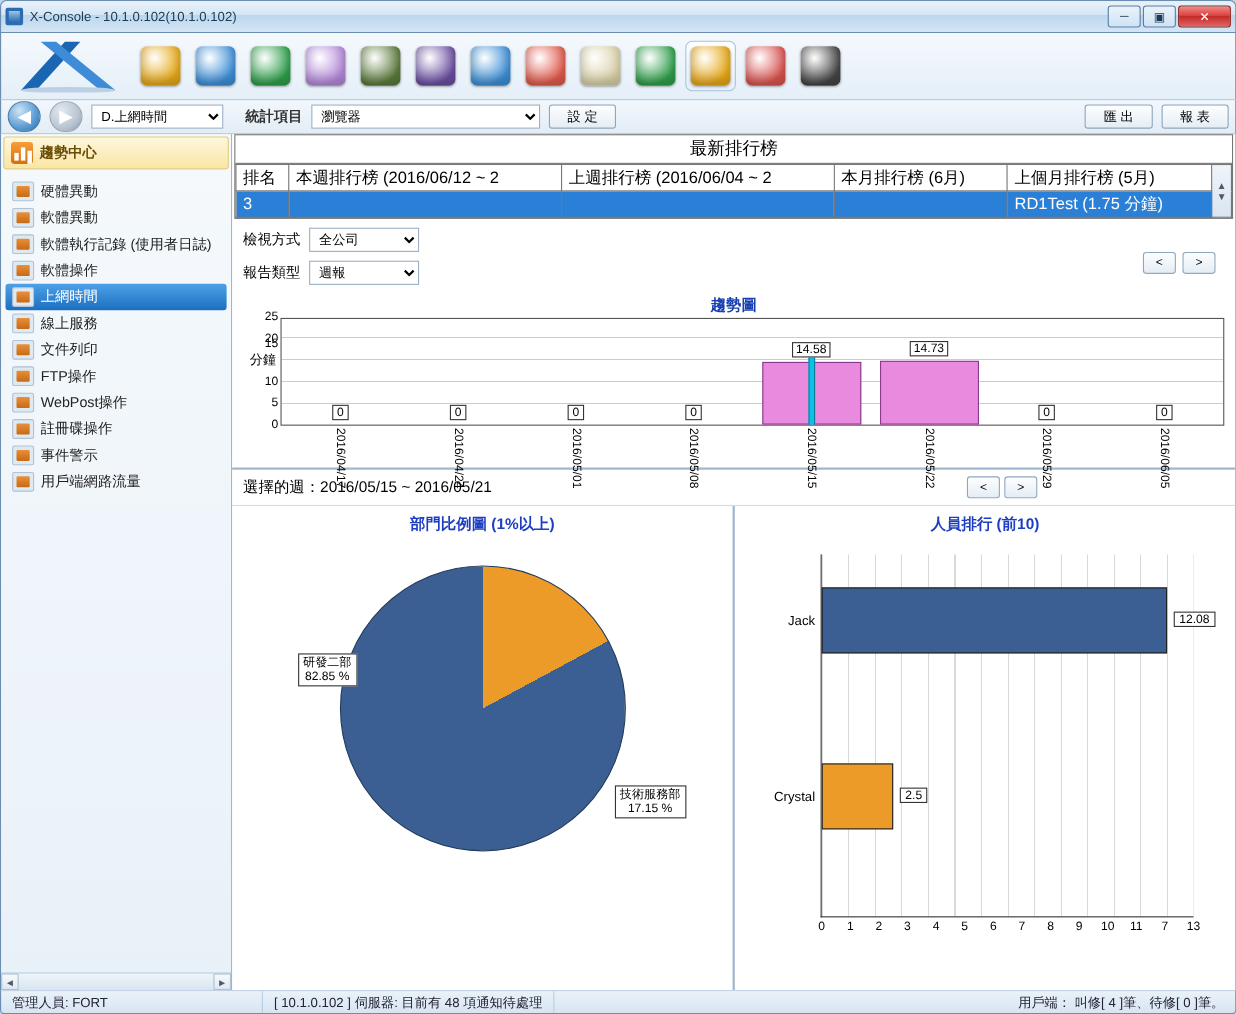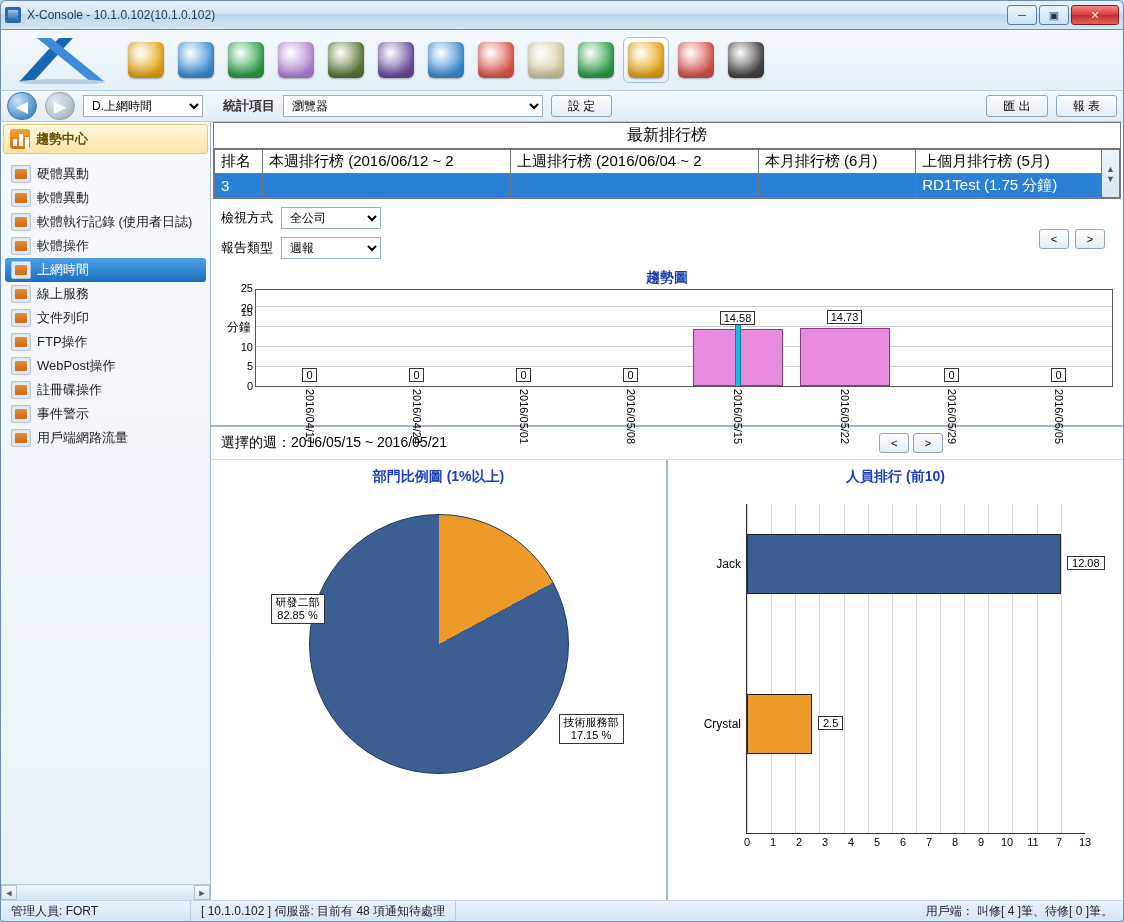"瀏覽器" .navcombo { width: 260px -> 208px }
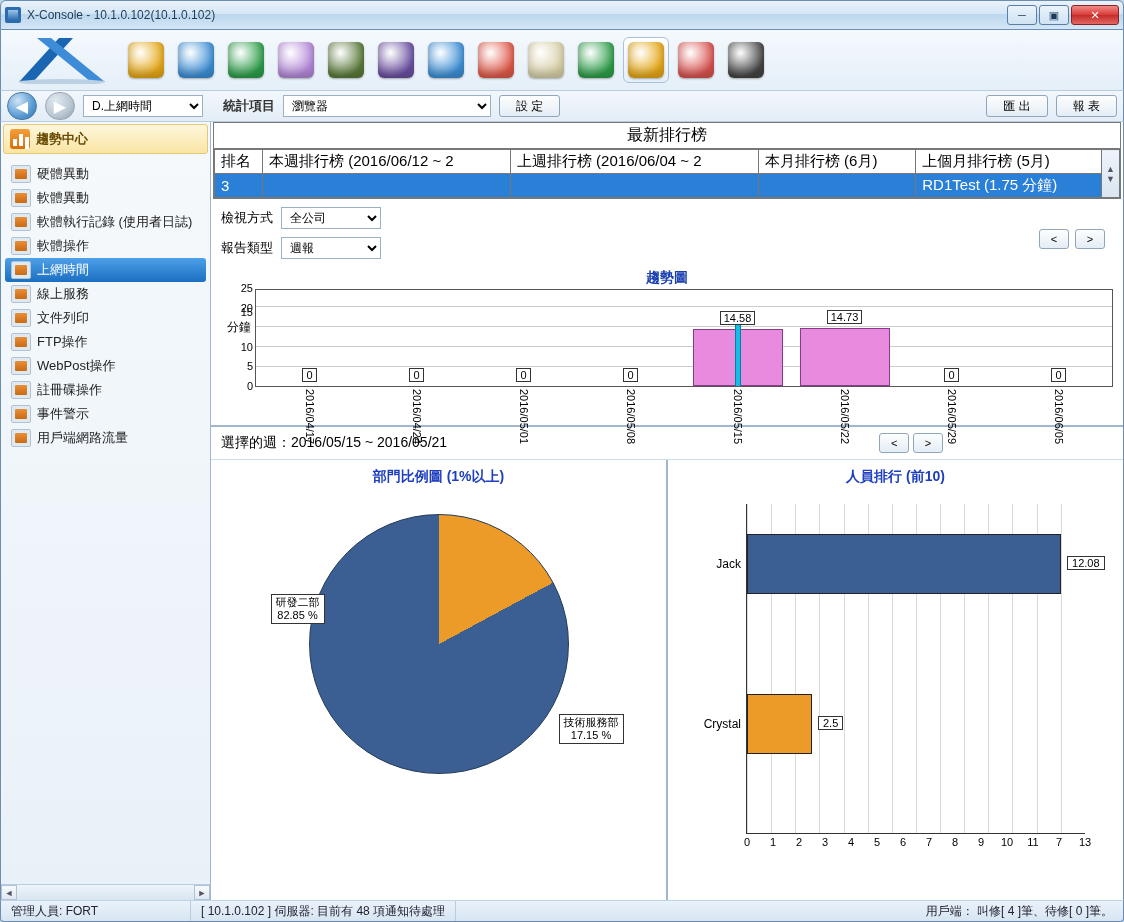"管理人員: FORT" div.seg { width: 190px -> 238px }
